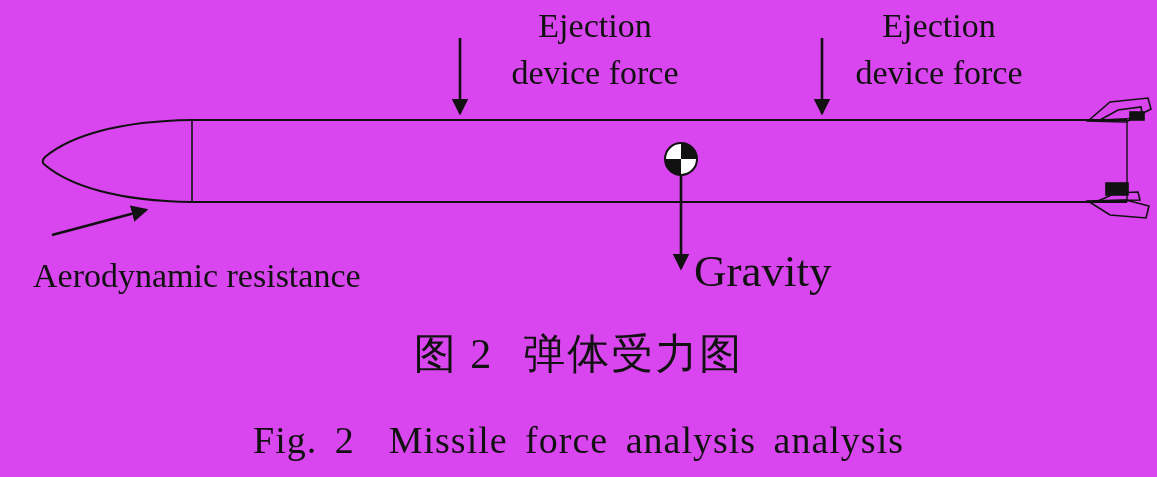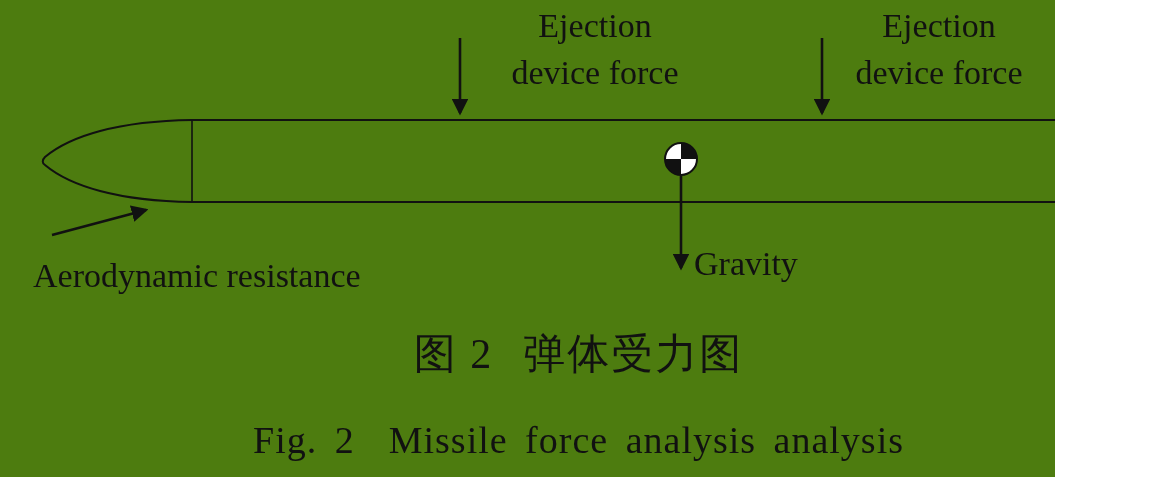"Ejection" .canvas { background: #4d7c0f -> #d946ef; width: 1055px -> 1157px }
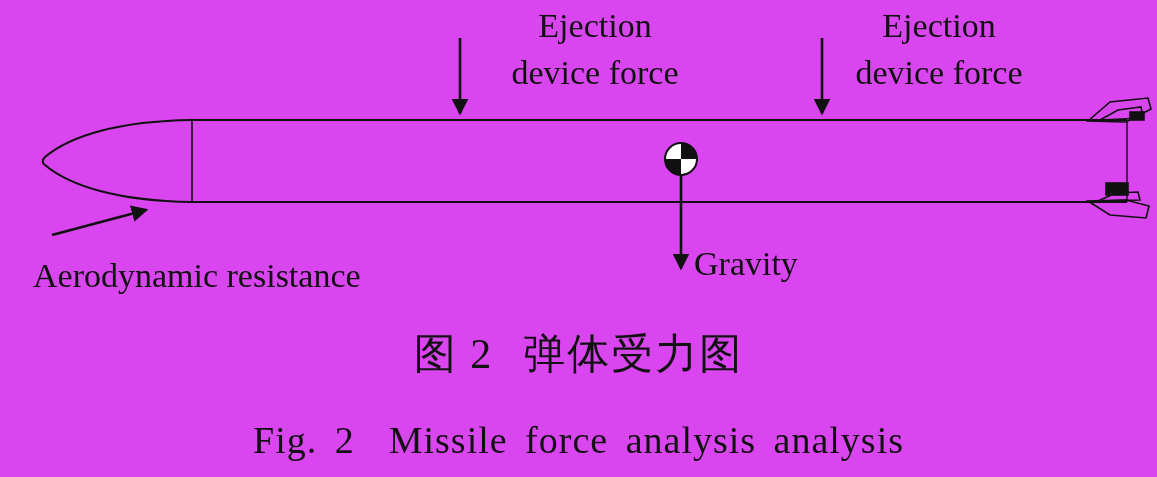"Gravity" .lbl-gravity { font-size: 34px -> 45px }
